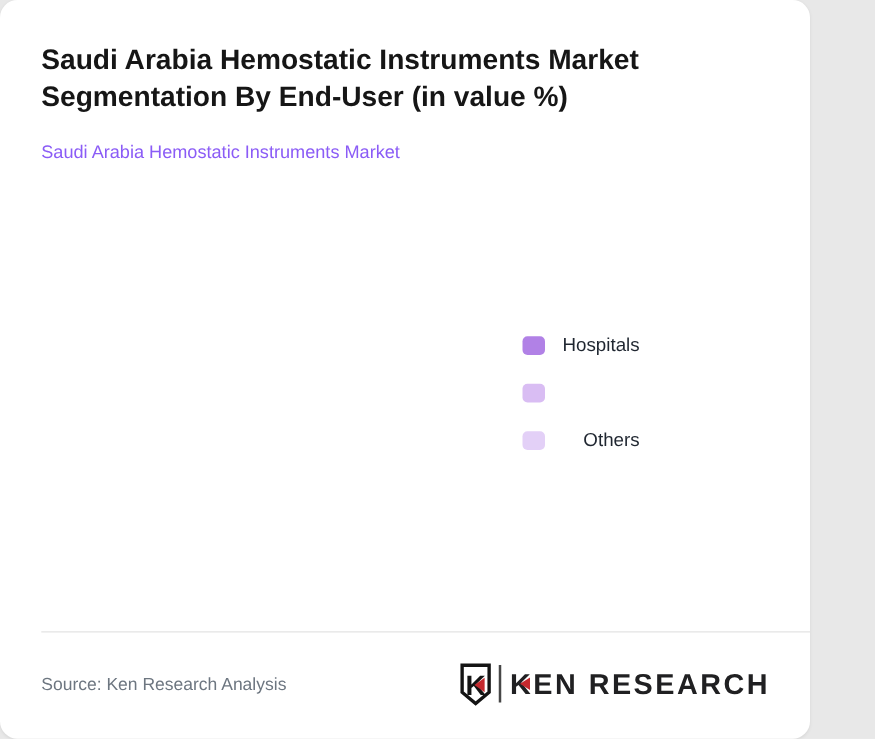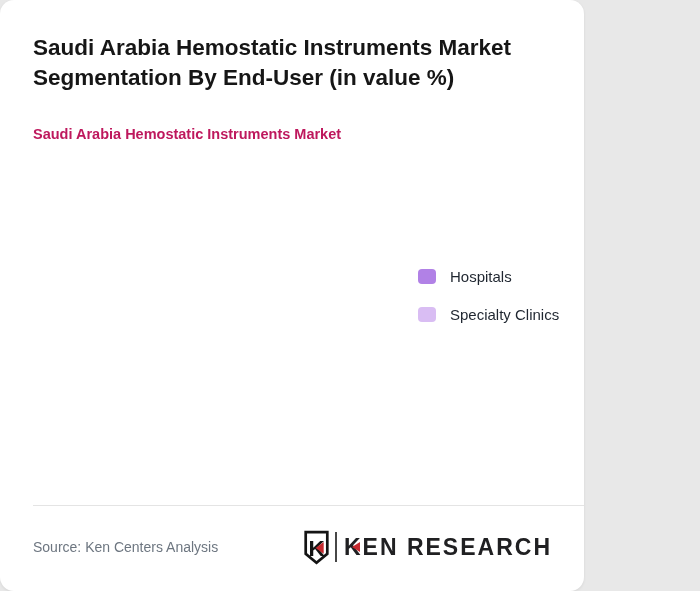"Saudi Arabia Hemostatic Instruments" .card { width: 584px -> 648px }
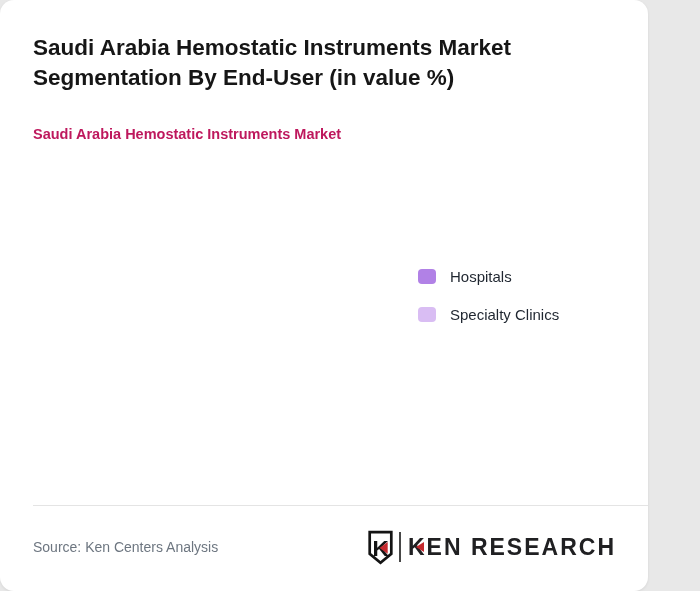"Saudi Arabia Hemostatic Instruments Market" .subtitles { color: #be185d -> #8b5cf6; font-weight: bold -> none; top: 124px -> 112px }
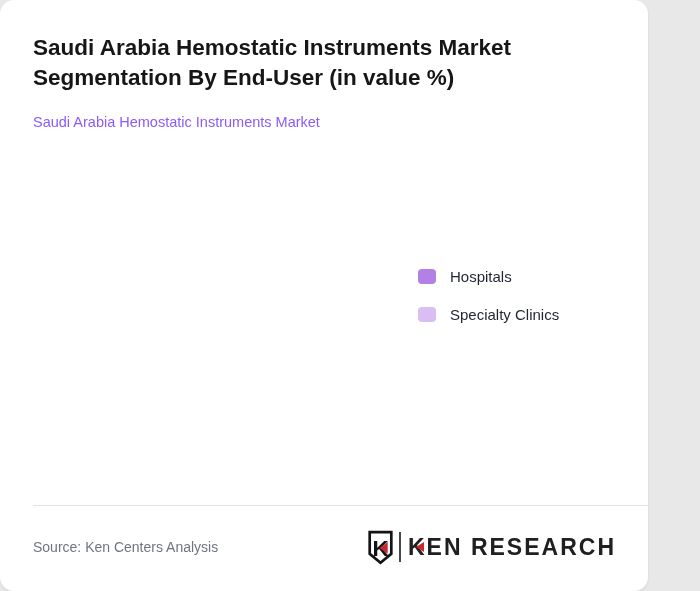"Hospitals" .legend-item { justify-content: none -> space-between }
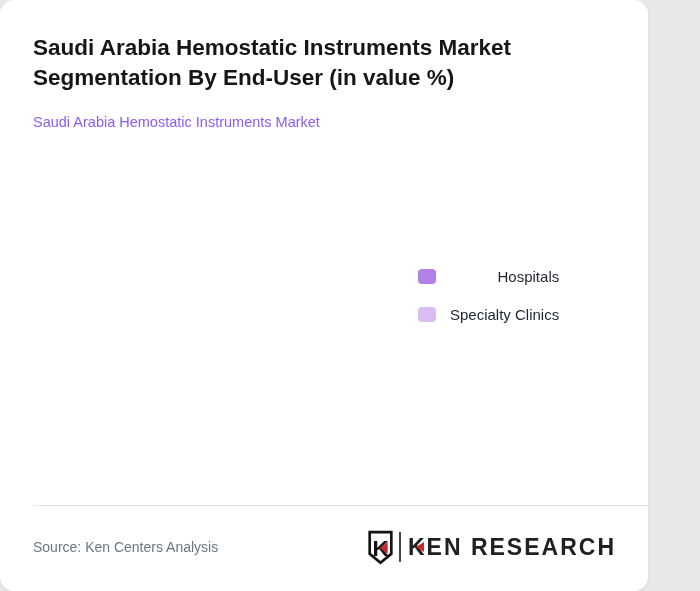"Specialty Clinics" span.legend-label { html: <span>Specialty Clinics</span> -> none }
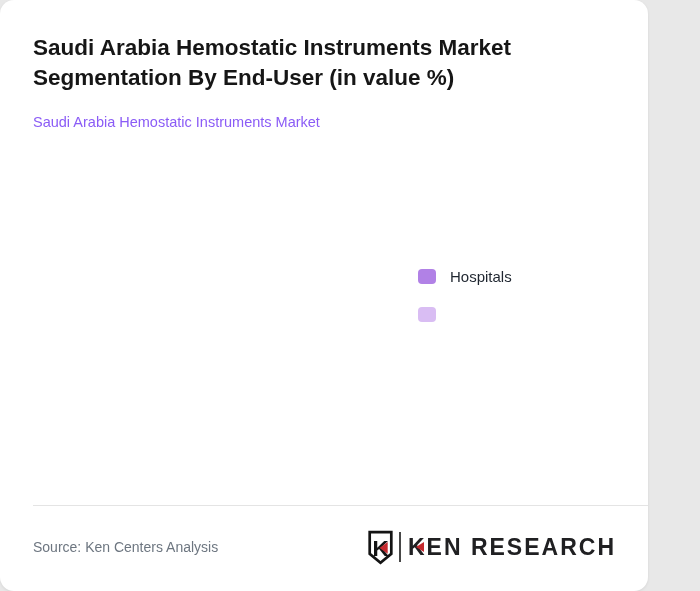"Others" div.legend-item { html: none -> <div> <span></span> <span>Others</span> </div> }
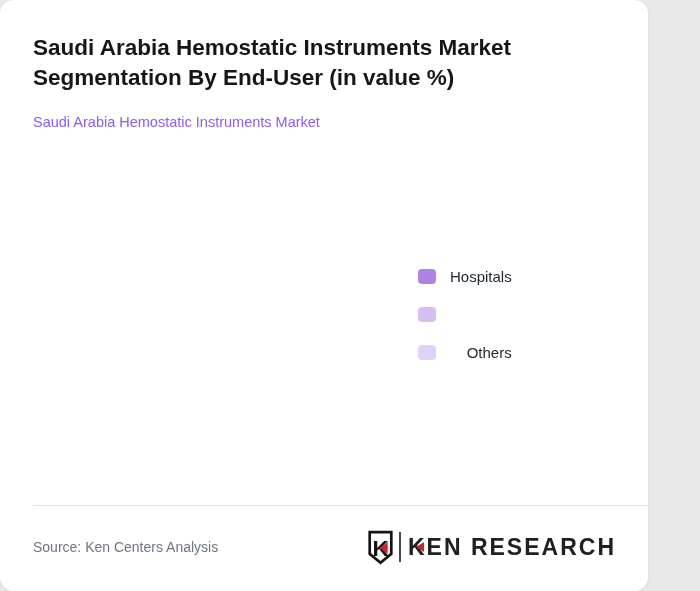"Source: Ken Centers Analysis" div.source { text: Centers -> Research }
